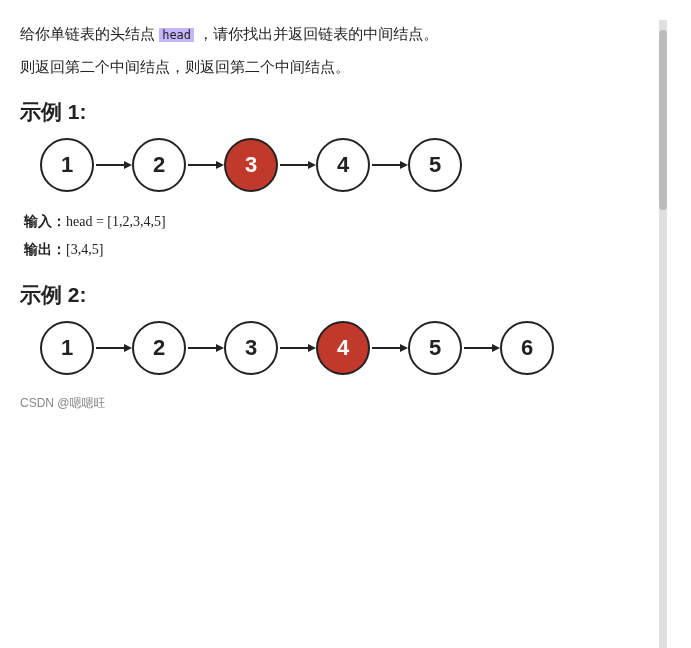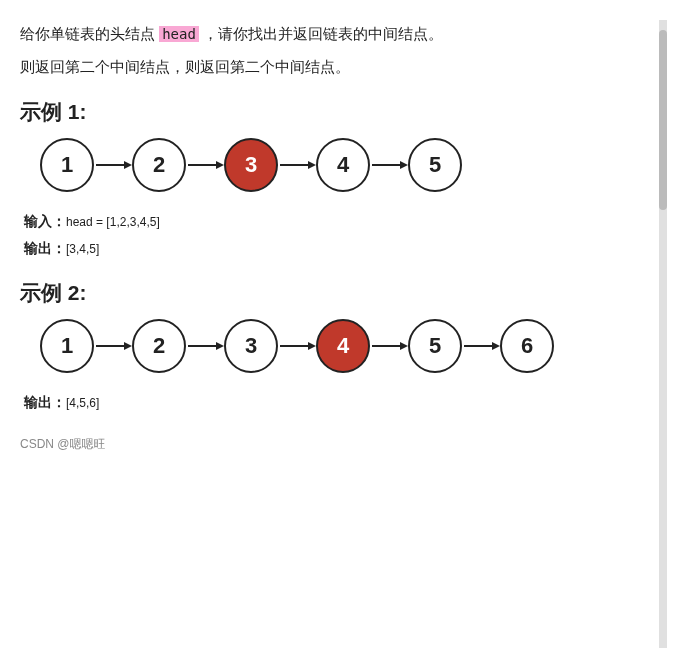"head" .description code { background: #f9a8d4 -> #c4b5fd; font-size: 14px -> 12px }
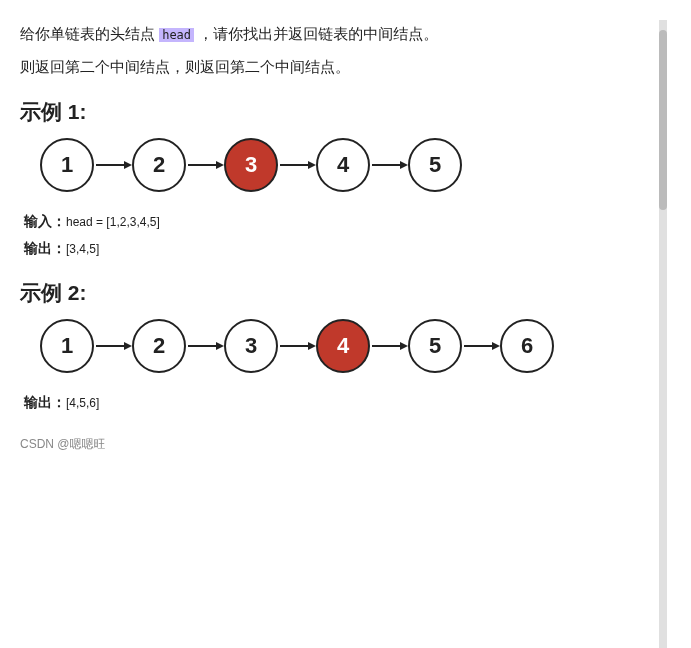"head = [1,2,3,4,5]" .info-block code { font-family: Liberation Sans, sans-serif -> Liberation Serif, serif; font-size: 12px -> 14px }
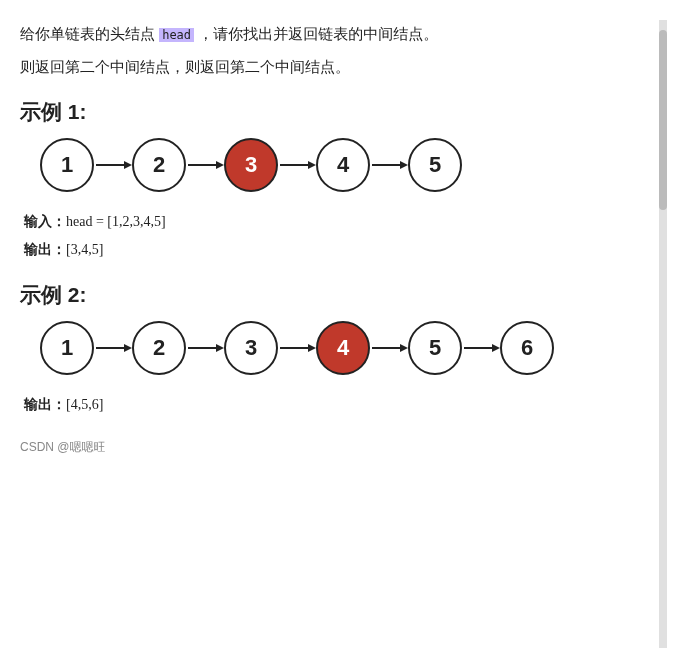"输出：[4,5,6]" div { html: <div> <span>输出：</span><code>[4,5,6]</code> </div> -> none }
